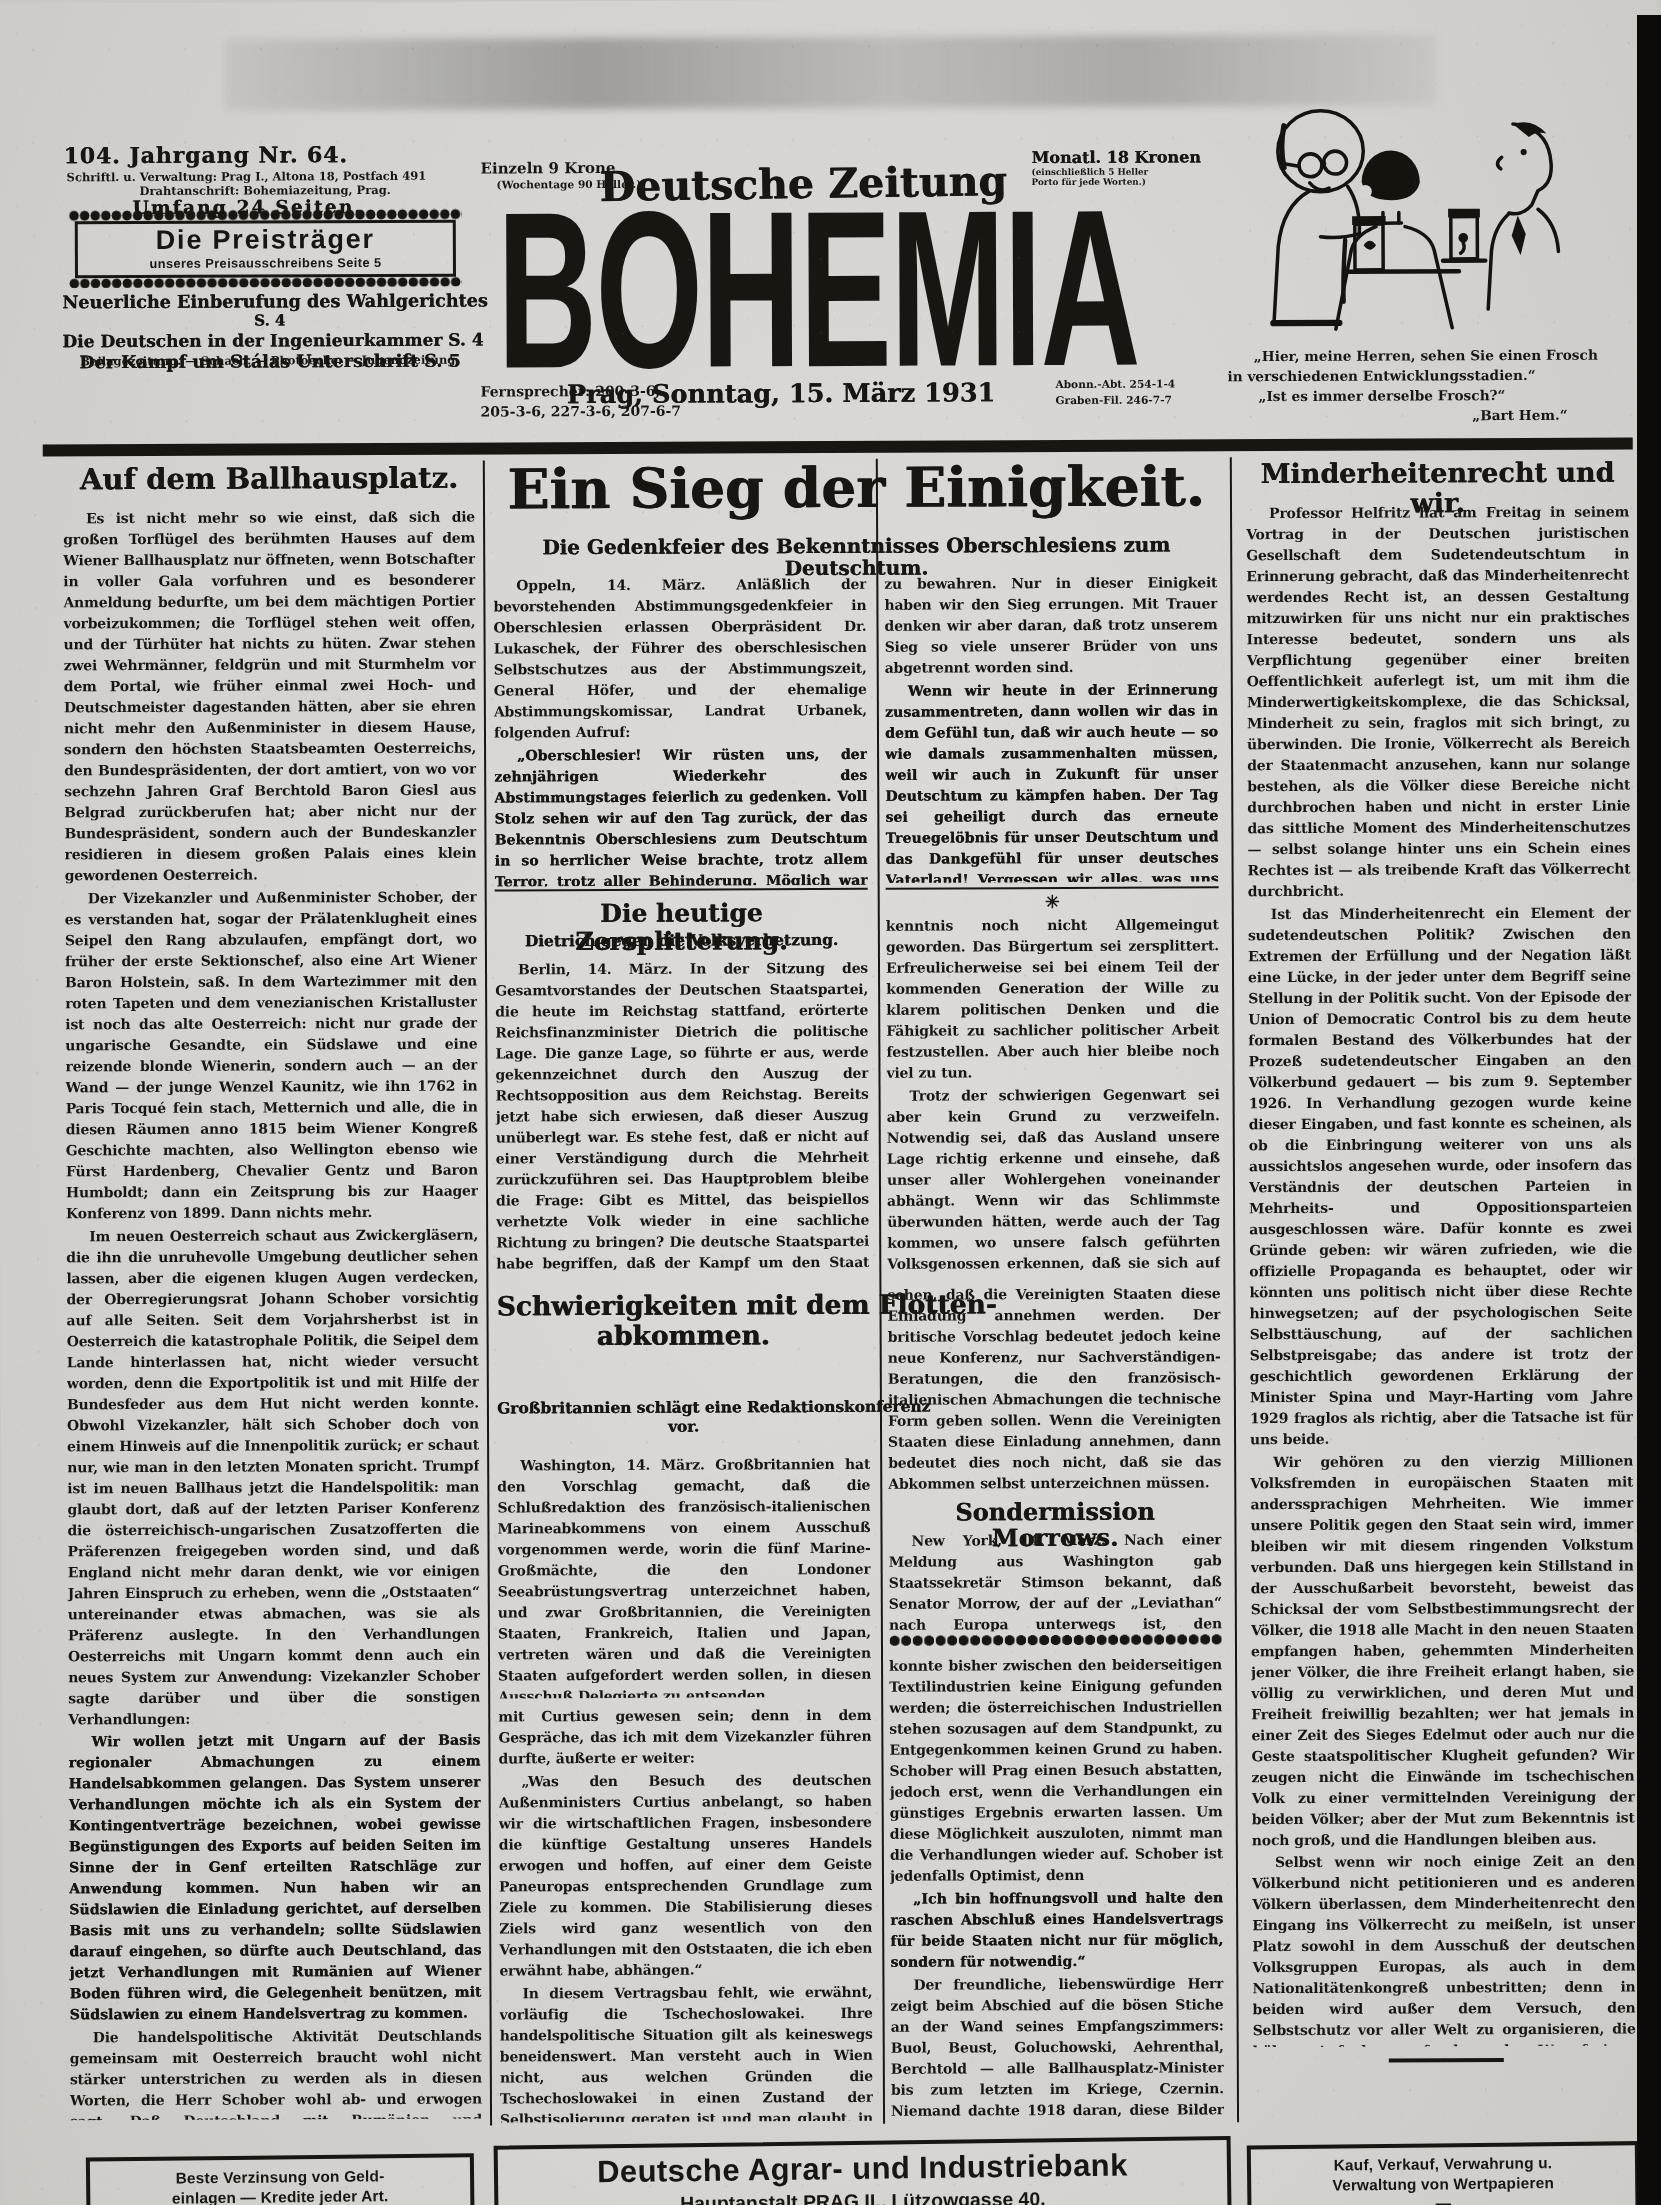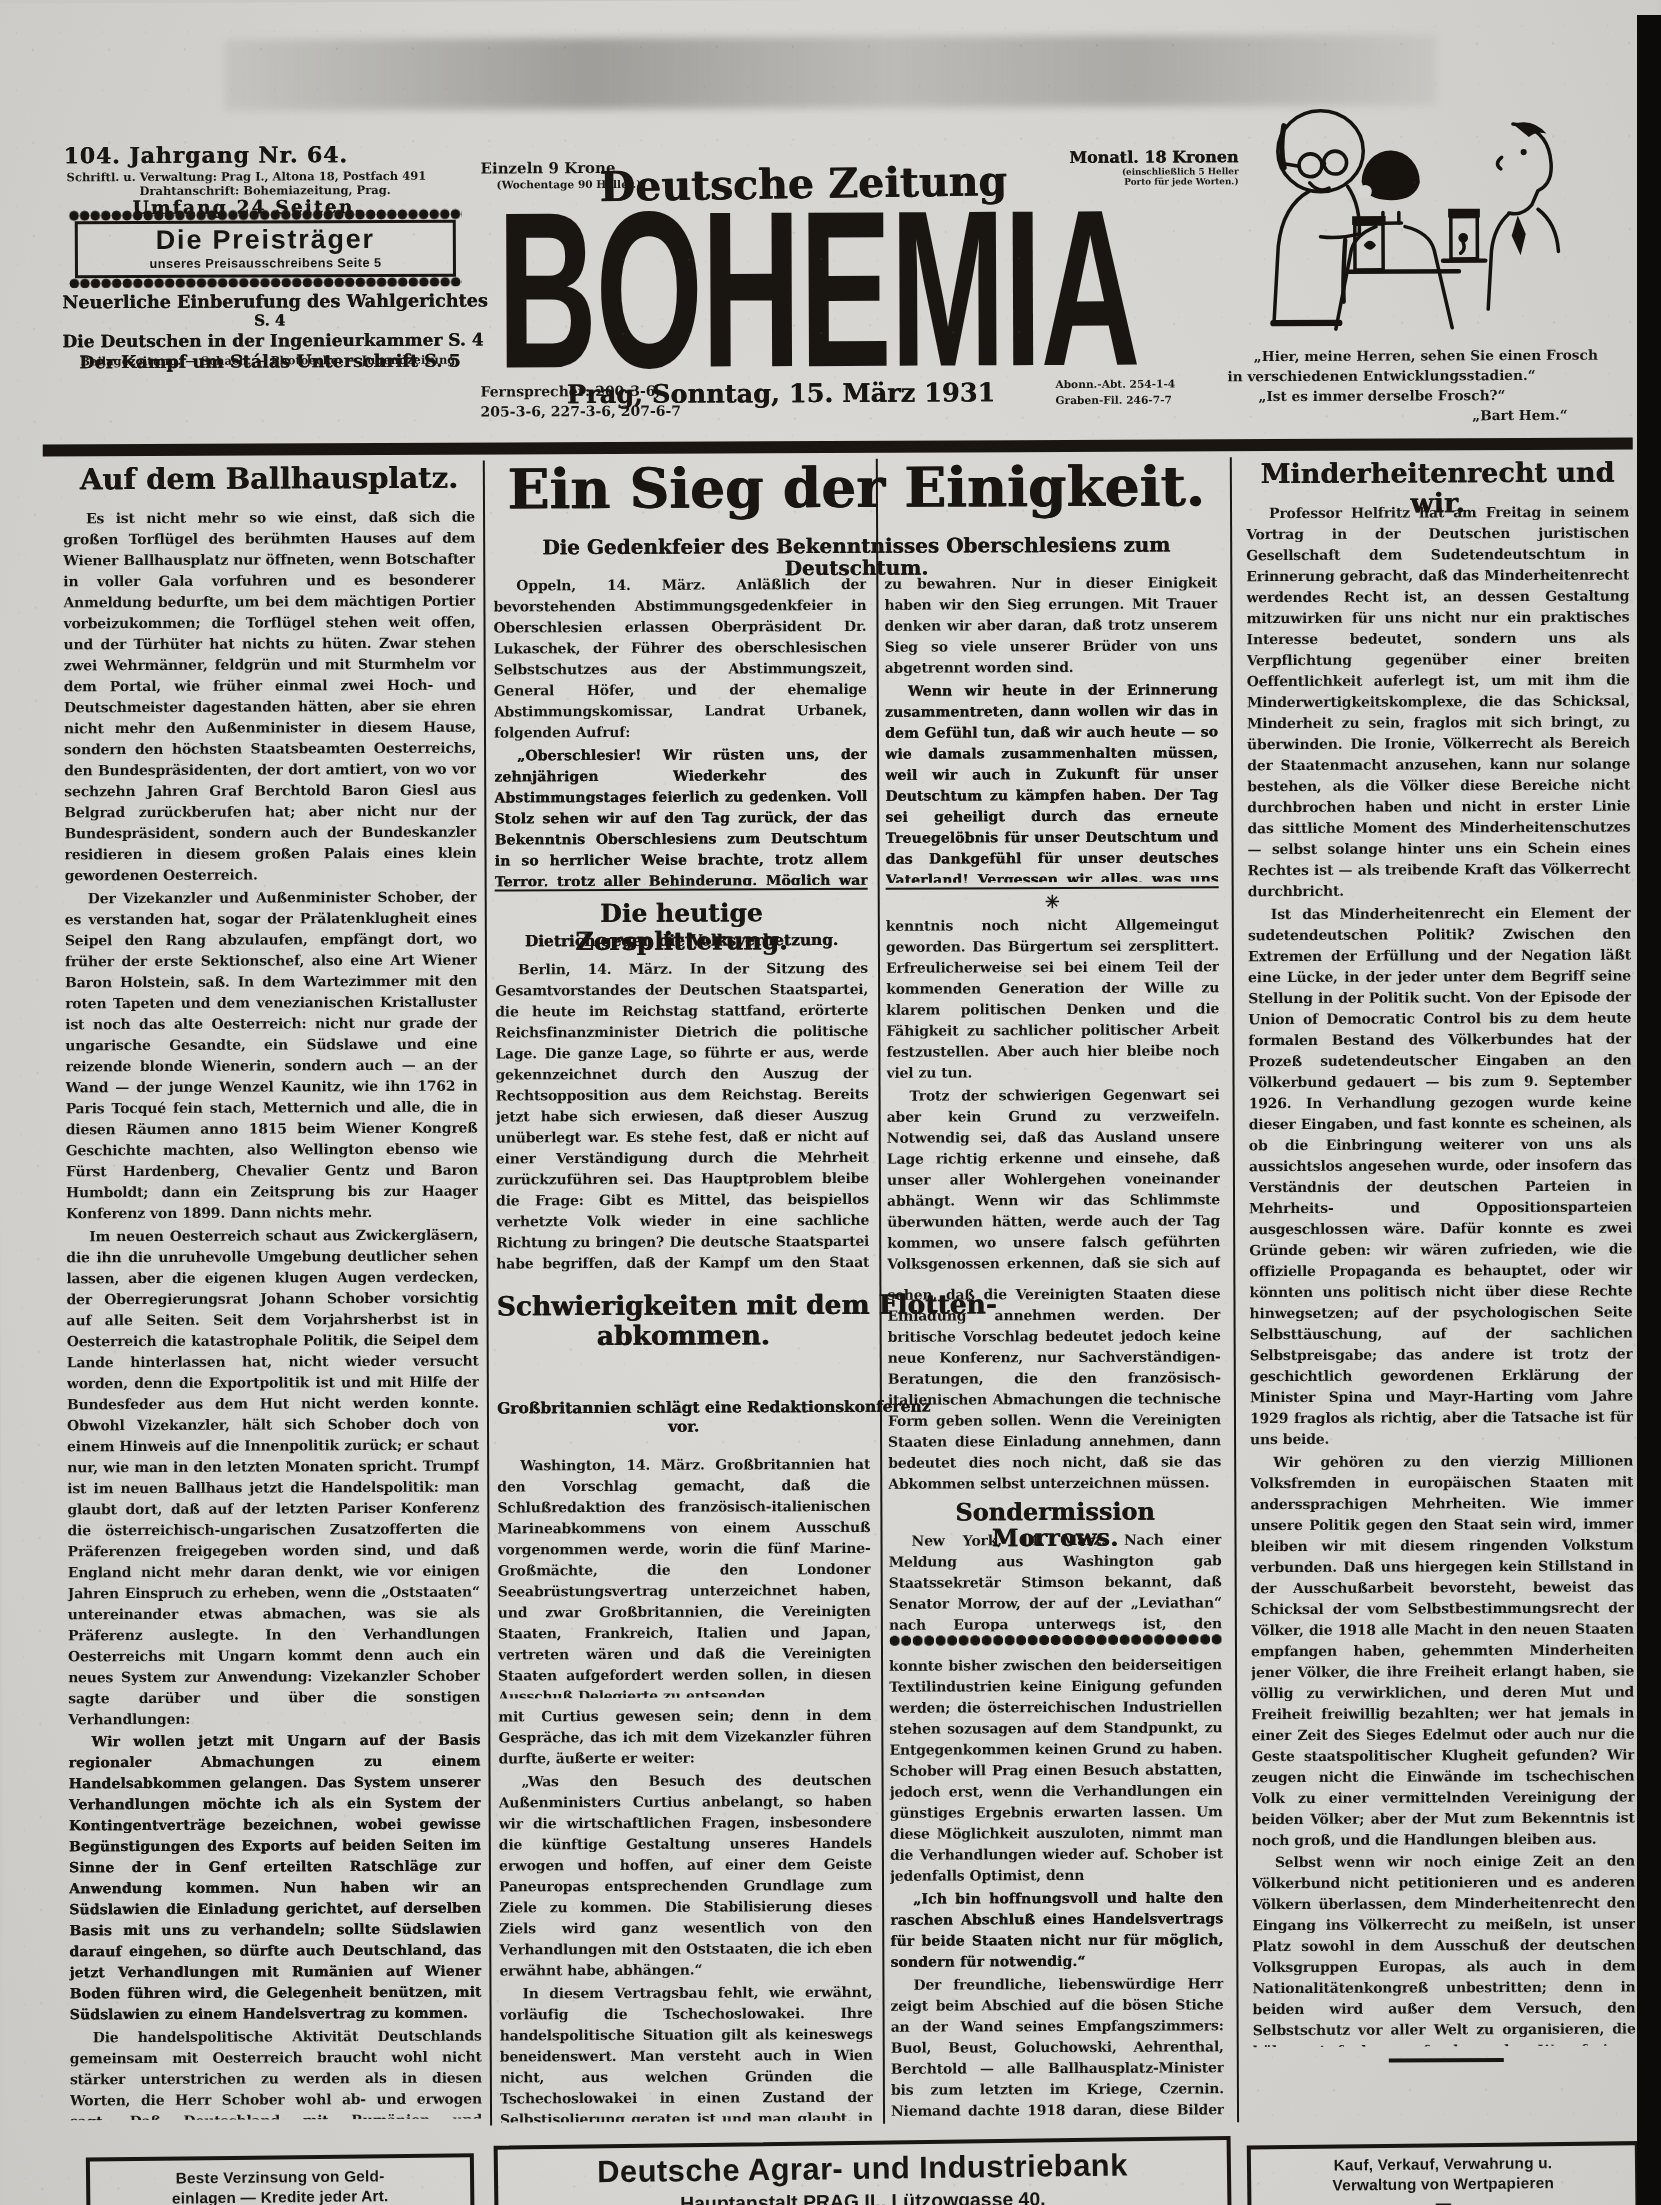"Monatl. 18 Kronen" div.abs { text-align: right -> left }
